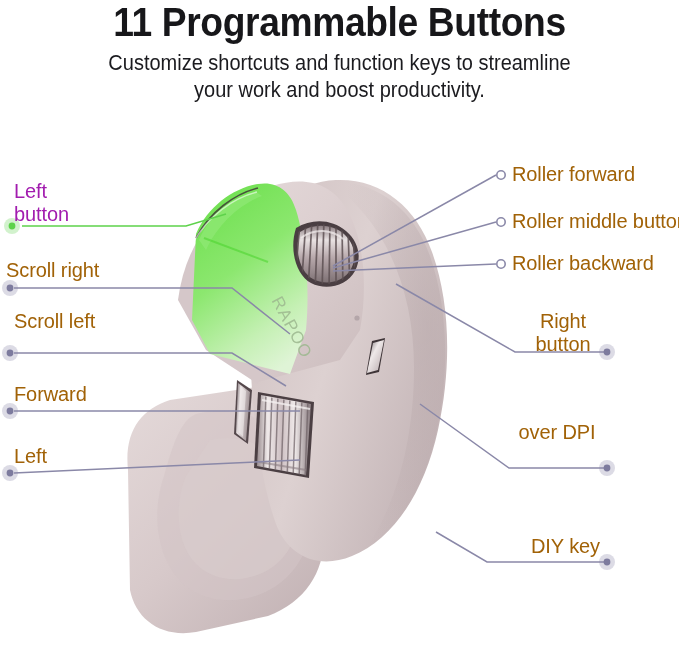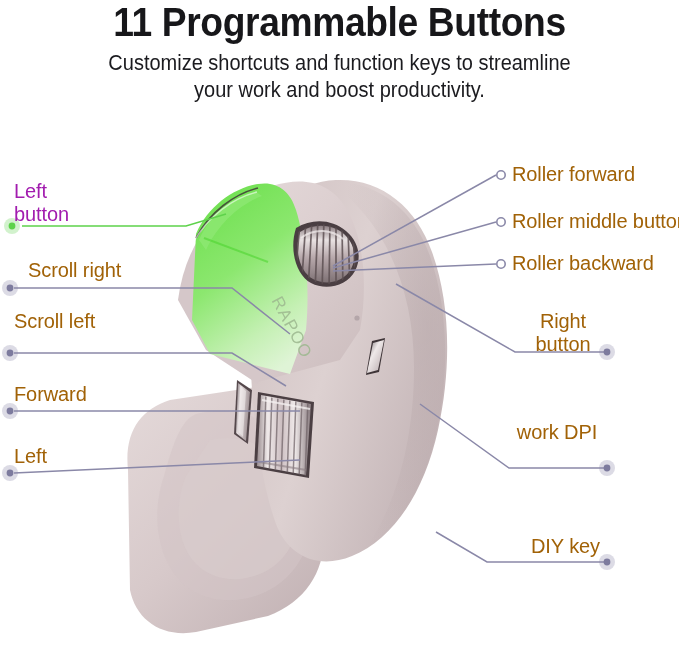"Scroll right" div.label { left: 28px -> 6px }
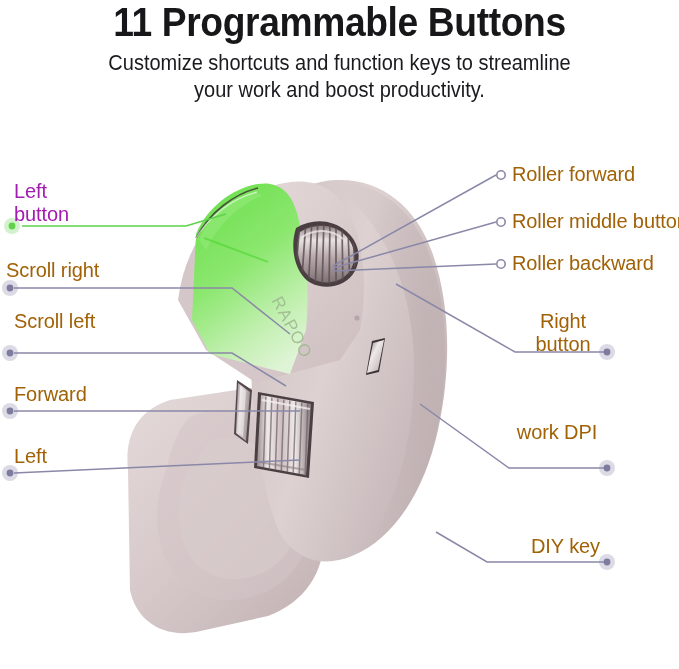"work DPI" div { text: work -> over }
